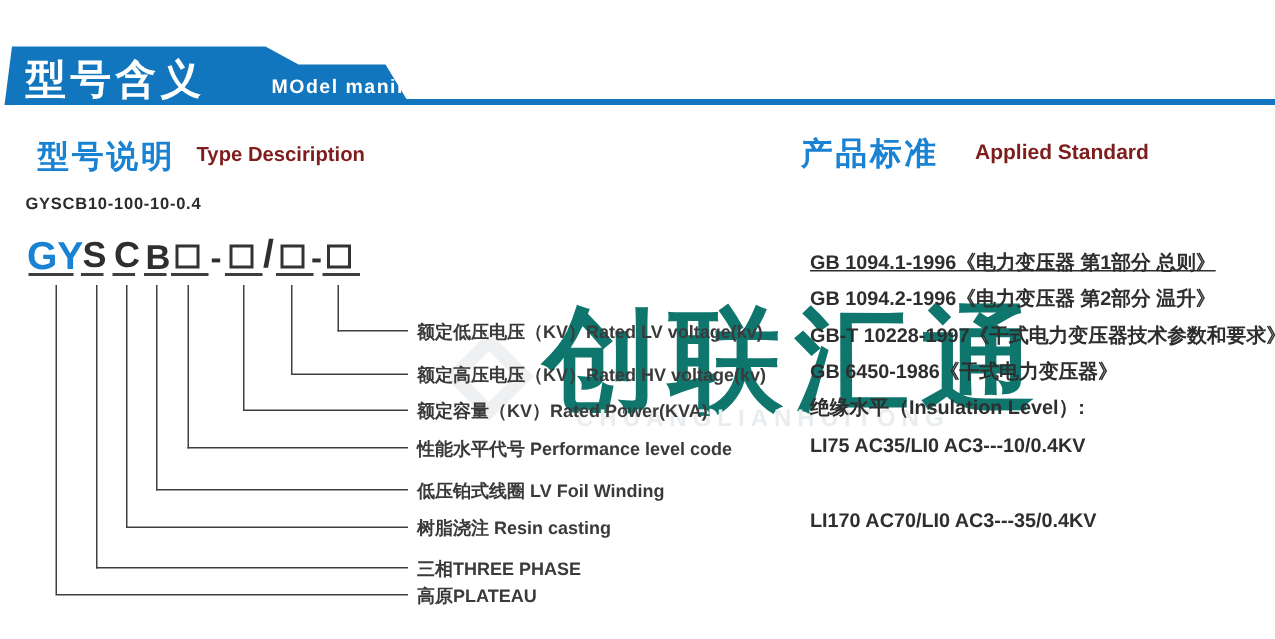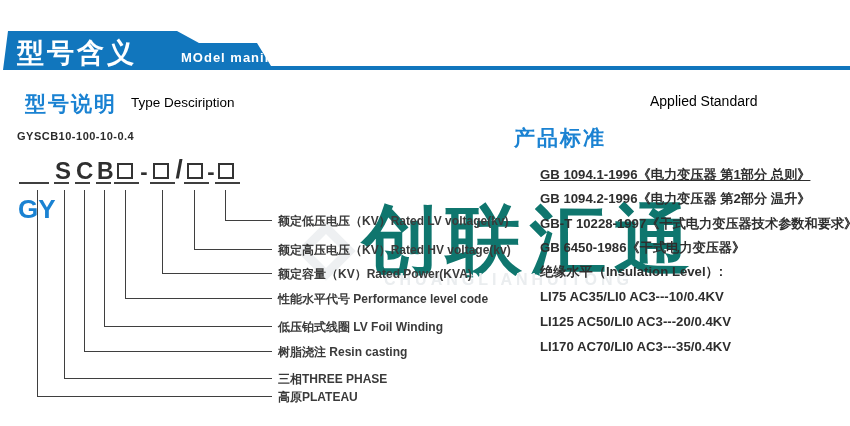"Type Desciription" .sec-en { color: #000000 -> #7f1d1d; font-weight: normal -> bold }
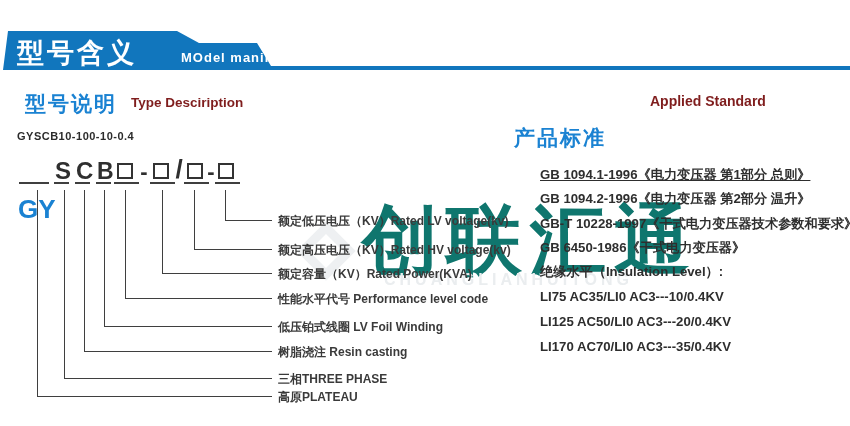"产品标准" div.sec-cn { left: 514px -> 534px; margin-top: 36px -> none }
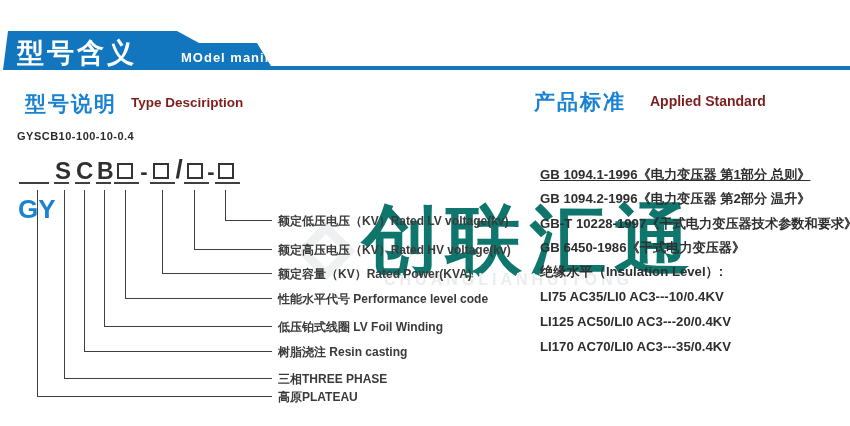"GY" .sym.blue { margin-top: 39px -> none }
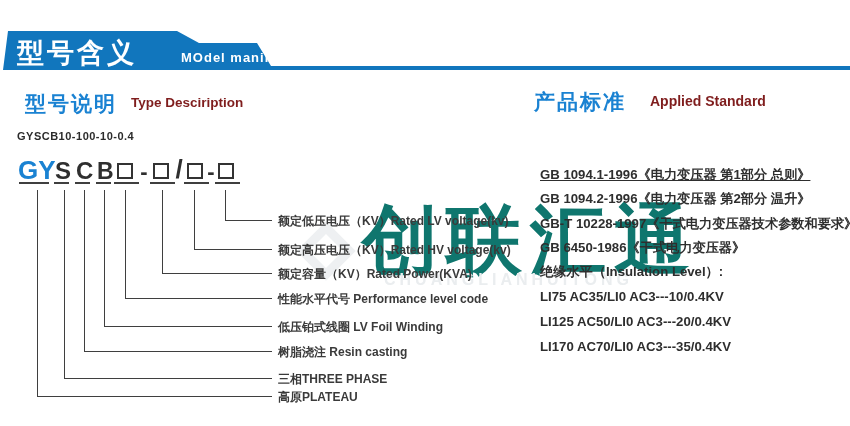"LI125 AC50/LI0 AC3---20/0.4KV" div.std { html: <div>LI125 AC50/LI0 AC3---20/0.4KV</div> -> none }
